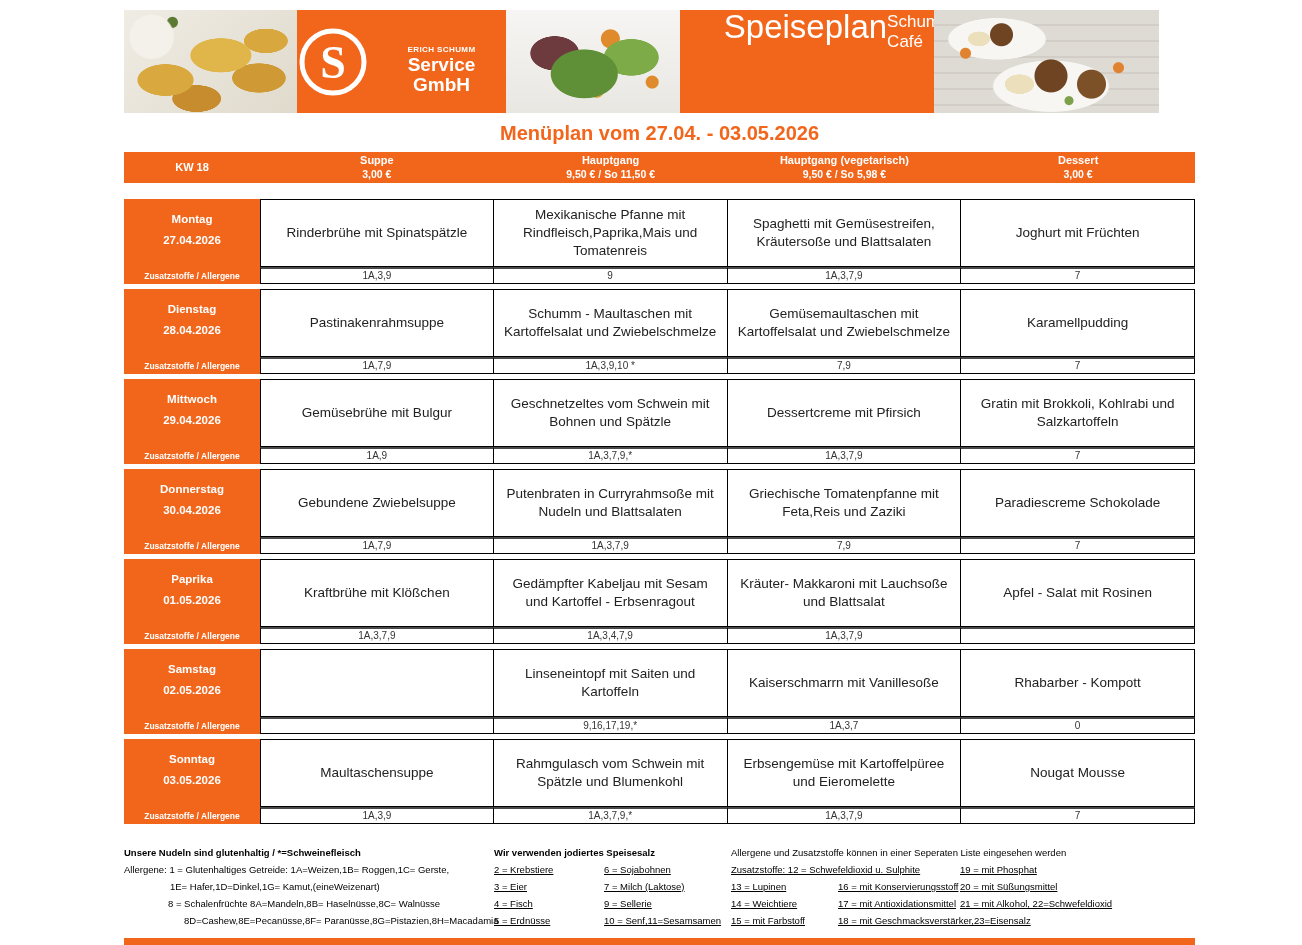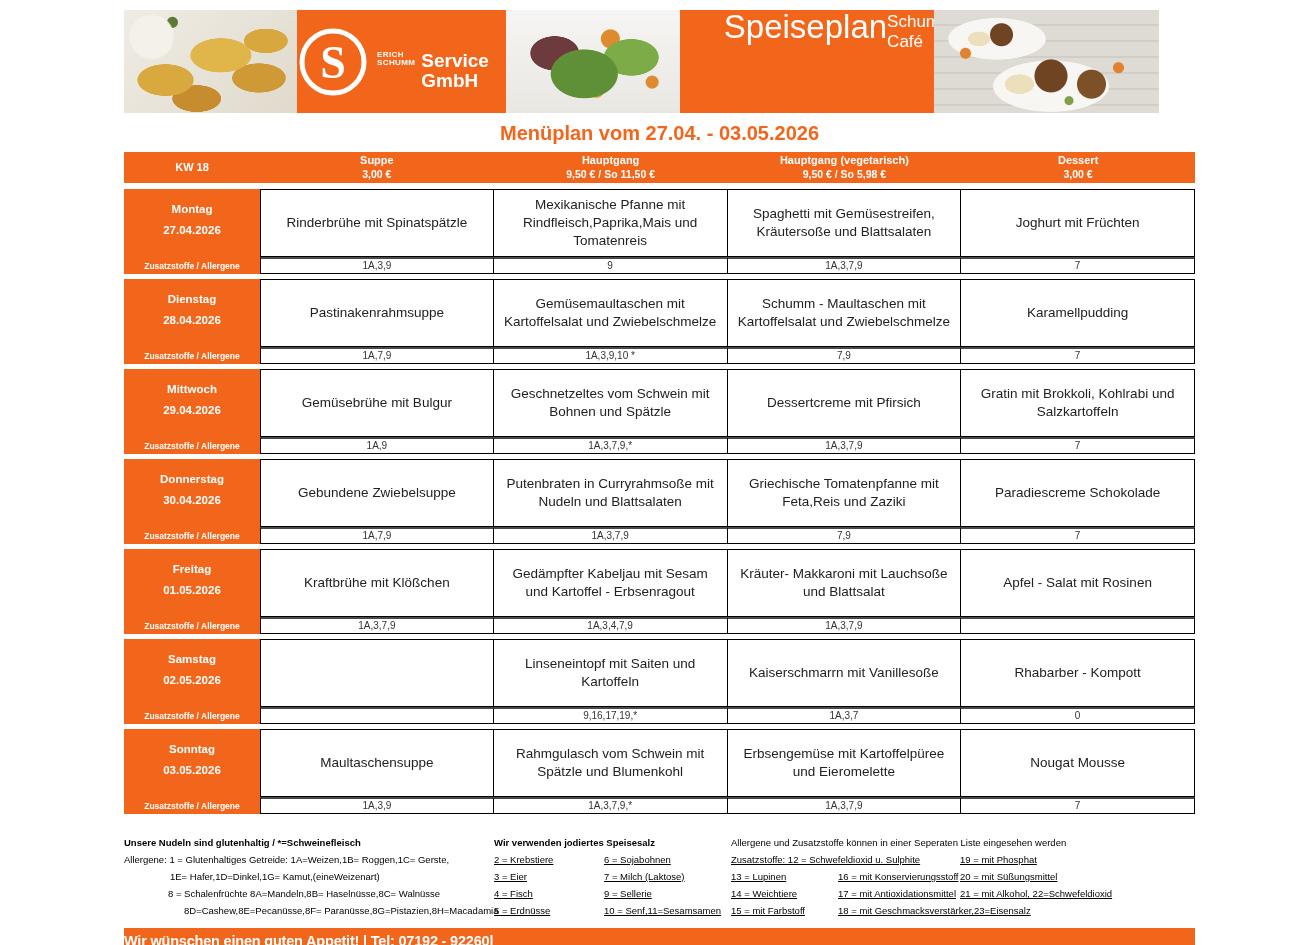"ERICH SCHUMM" .logo-text { flex-direction: row -> column; text-align: none -> center }
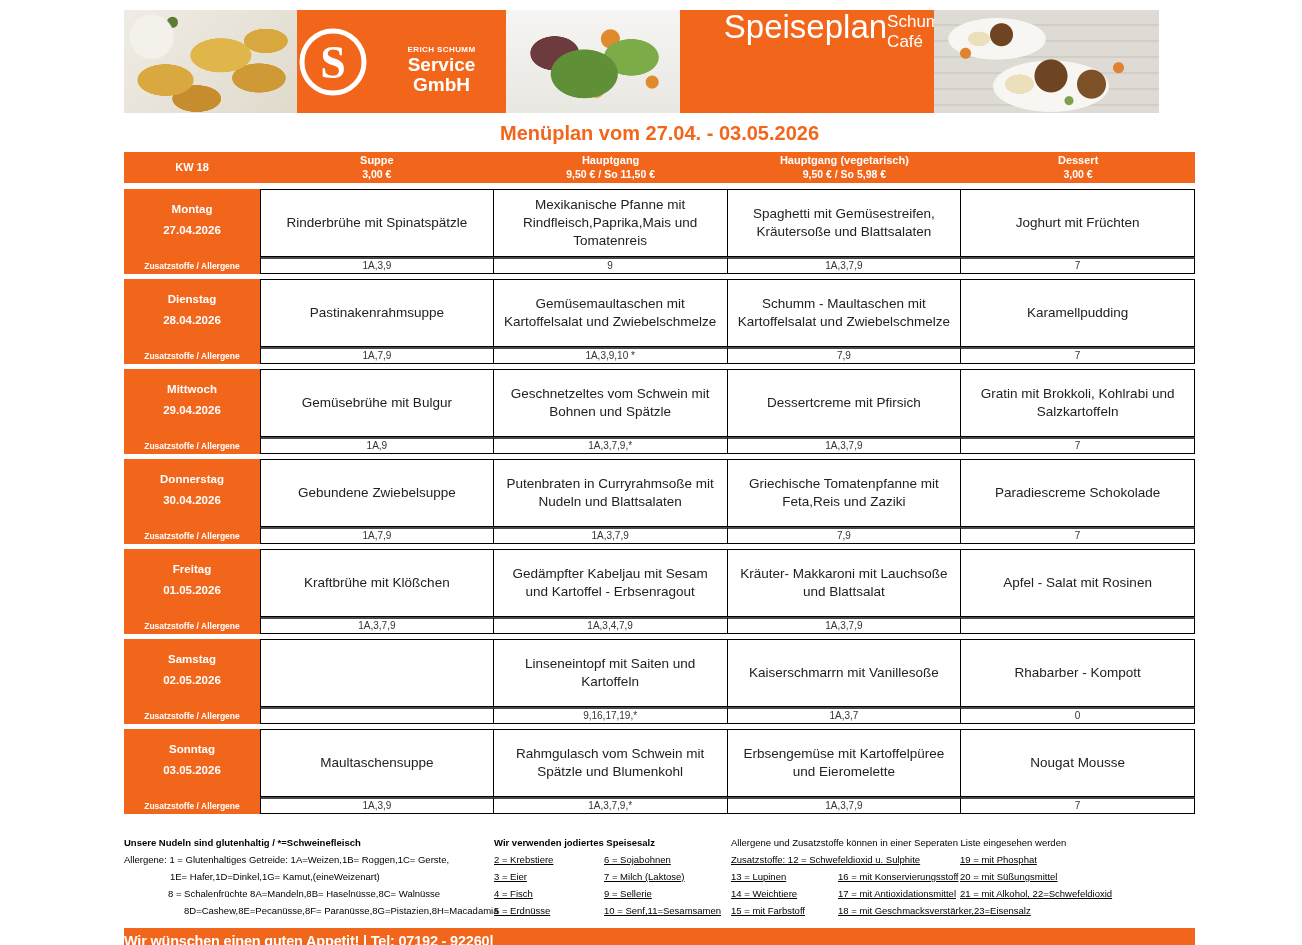"KW 18" .thead { margin-bottom: 6px -> 16px }
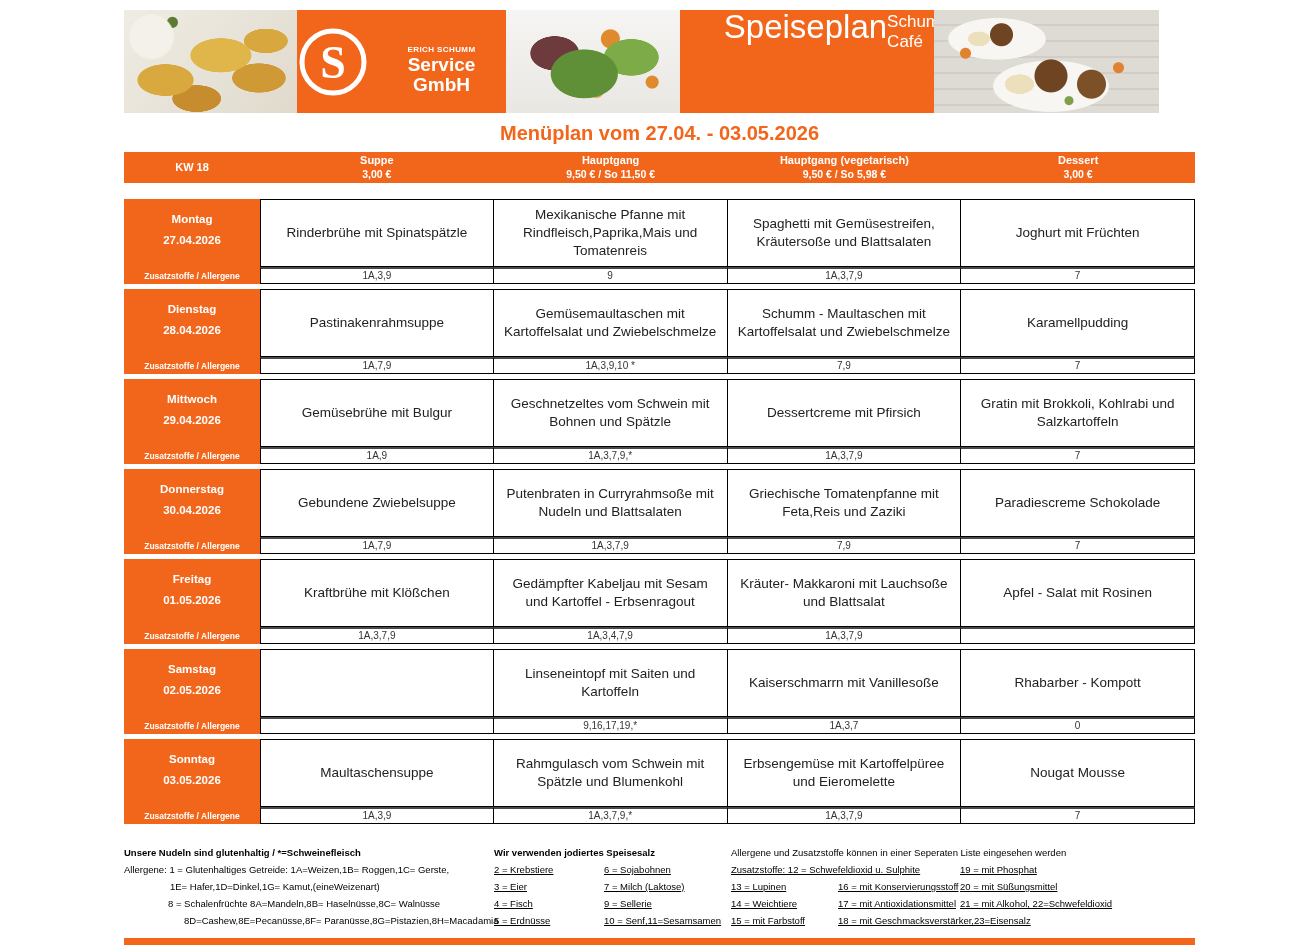"Gemüsemaultaschen mit Kartoffelsalat und" div.dish-cell { order: before "Schumm - Maultaschen mit Kartoffelsalat" -> after "Schumm - Maultaschen mit Kartoffelsalat" }
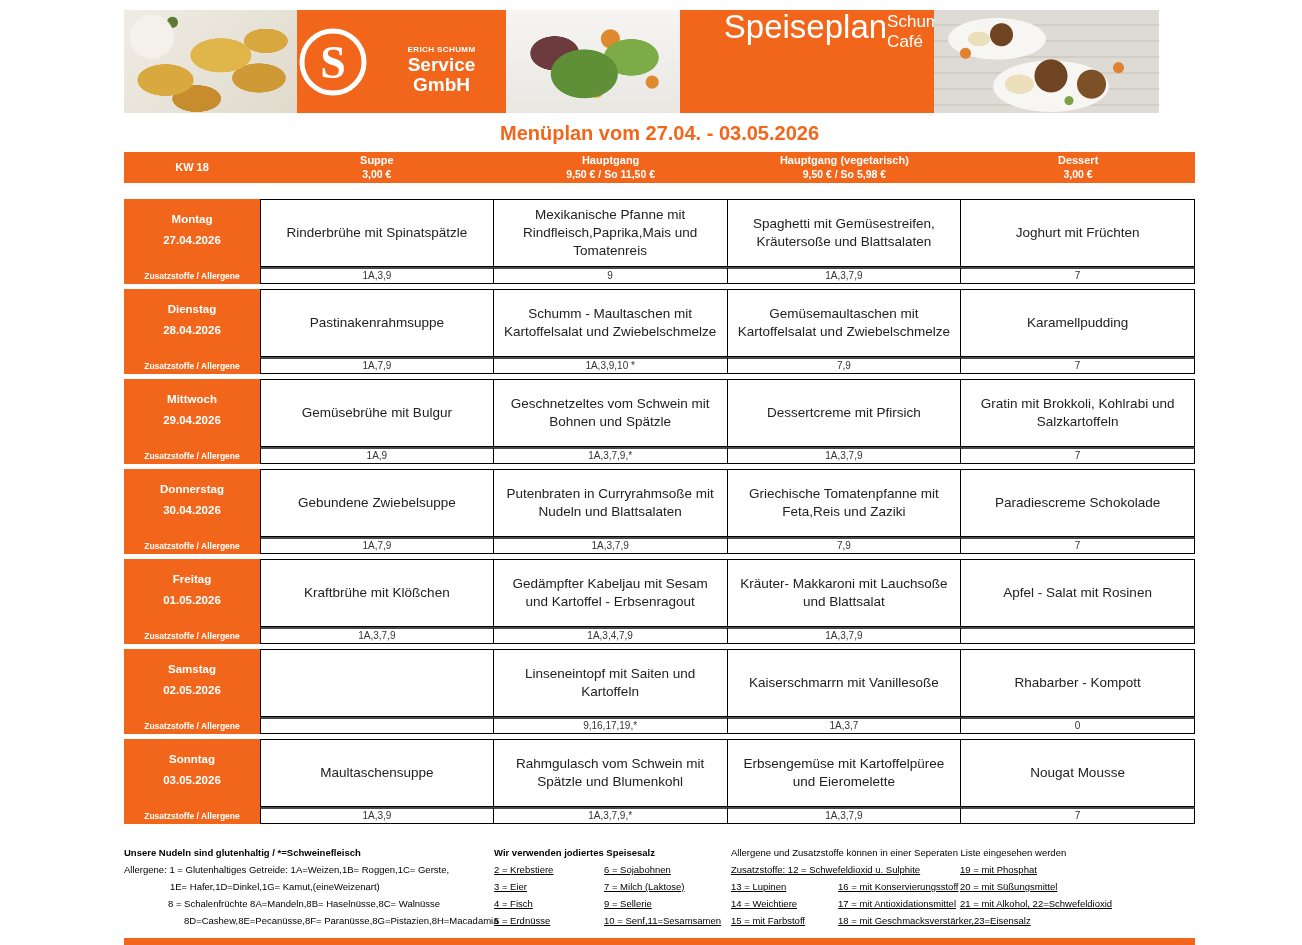"Freitag" div.day-name { text: Freitag -> Paprika }
